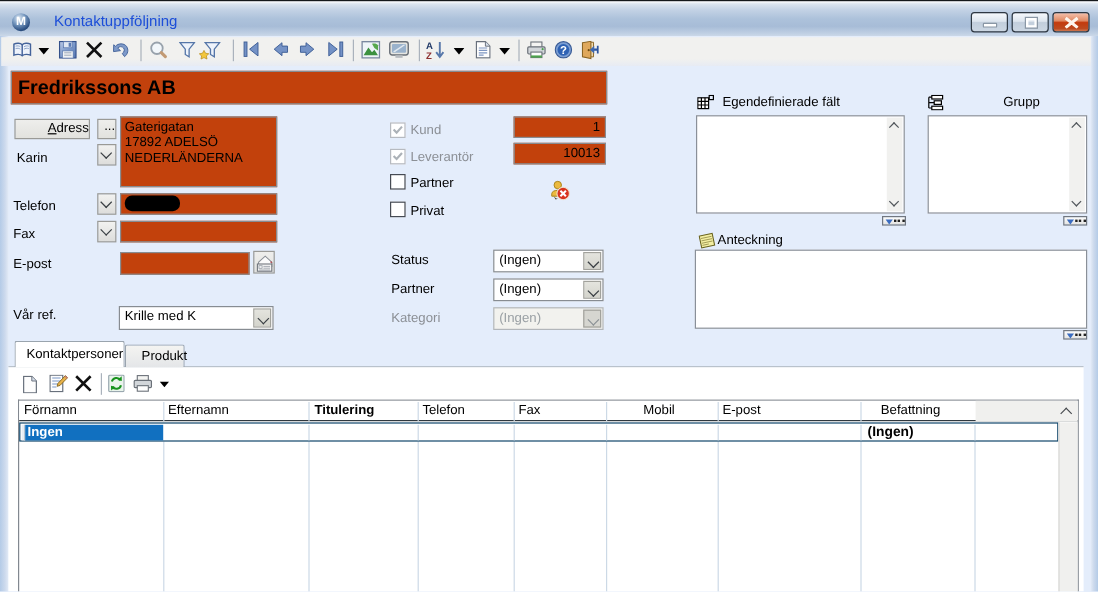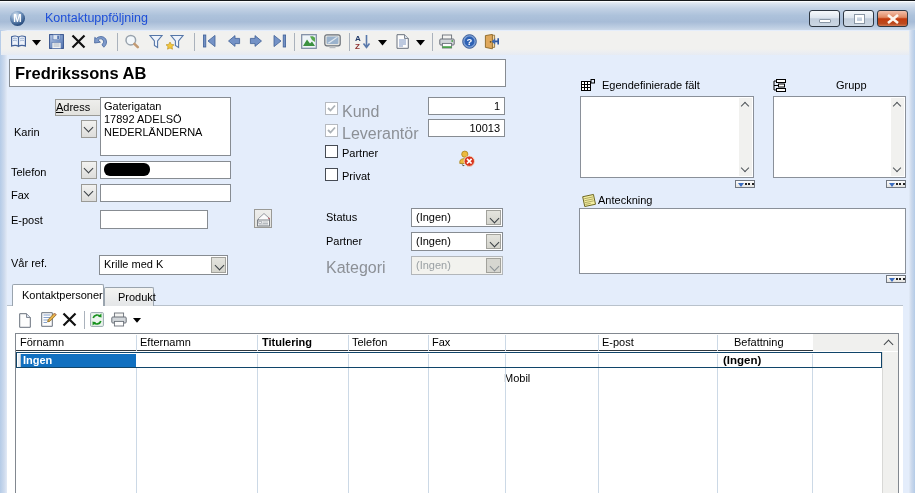"Adress" .btn { margin-left: 43px -> none; text-align: left -> right }
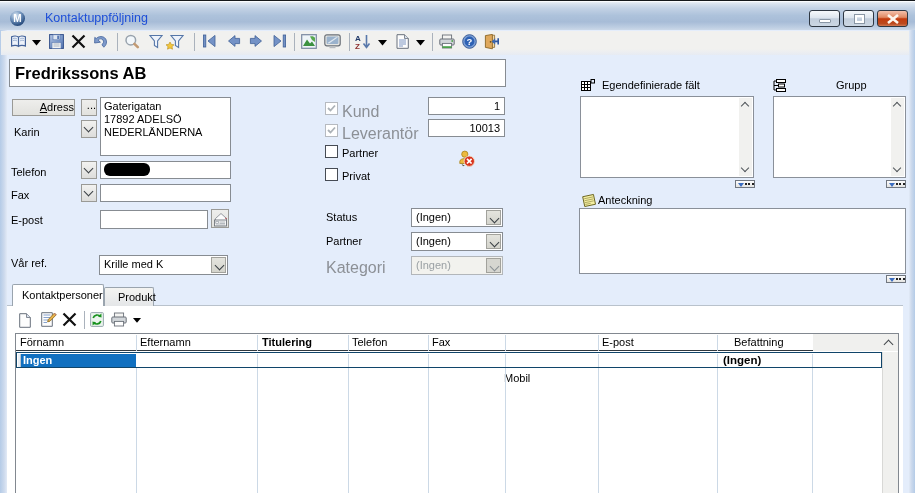"Gaterigatan" .inp { background: #ffffff -> #c2410c }
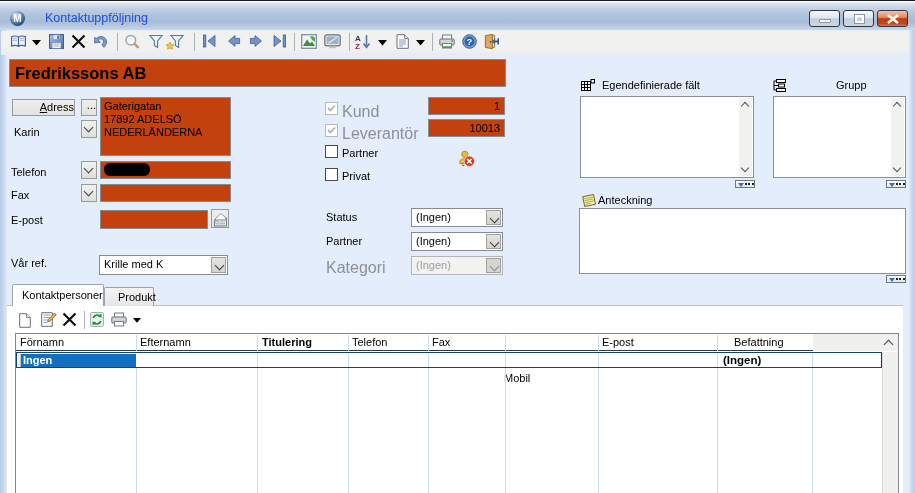"Kund" .glbl { font-size: 16px -> 11px }
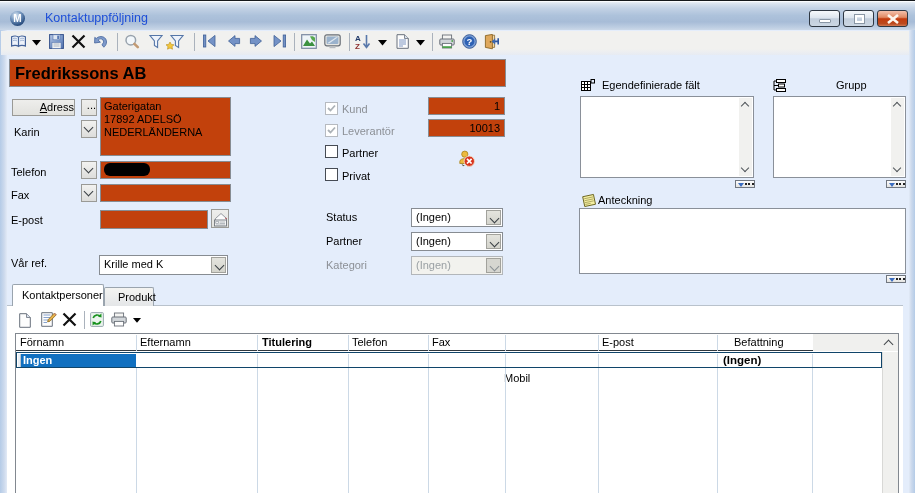"Mobil" div.hdr { left: 504px -> 536px; margin-top: 36px -> none }
